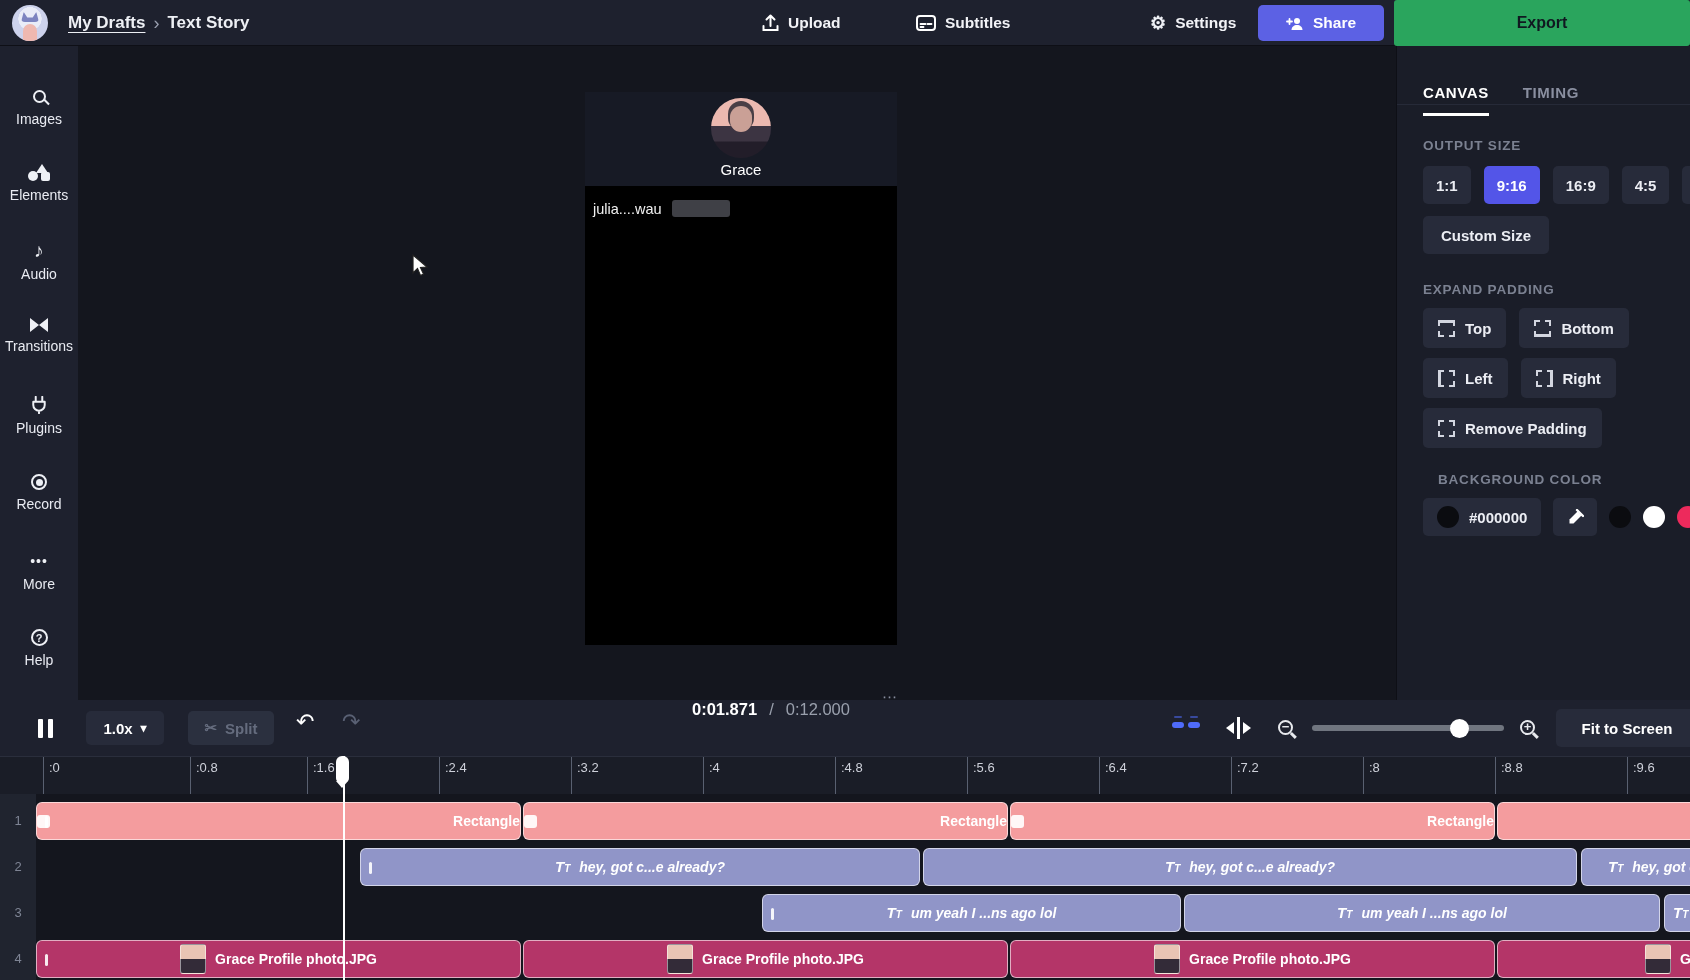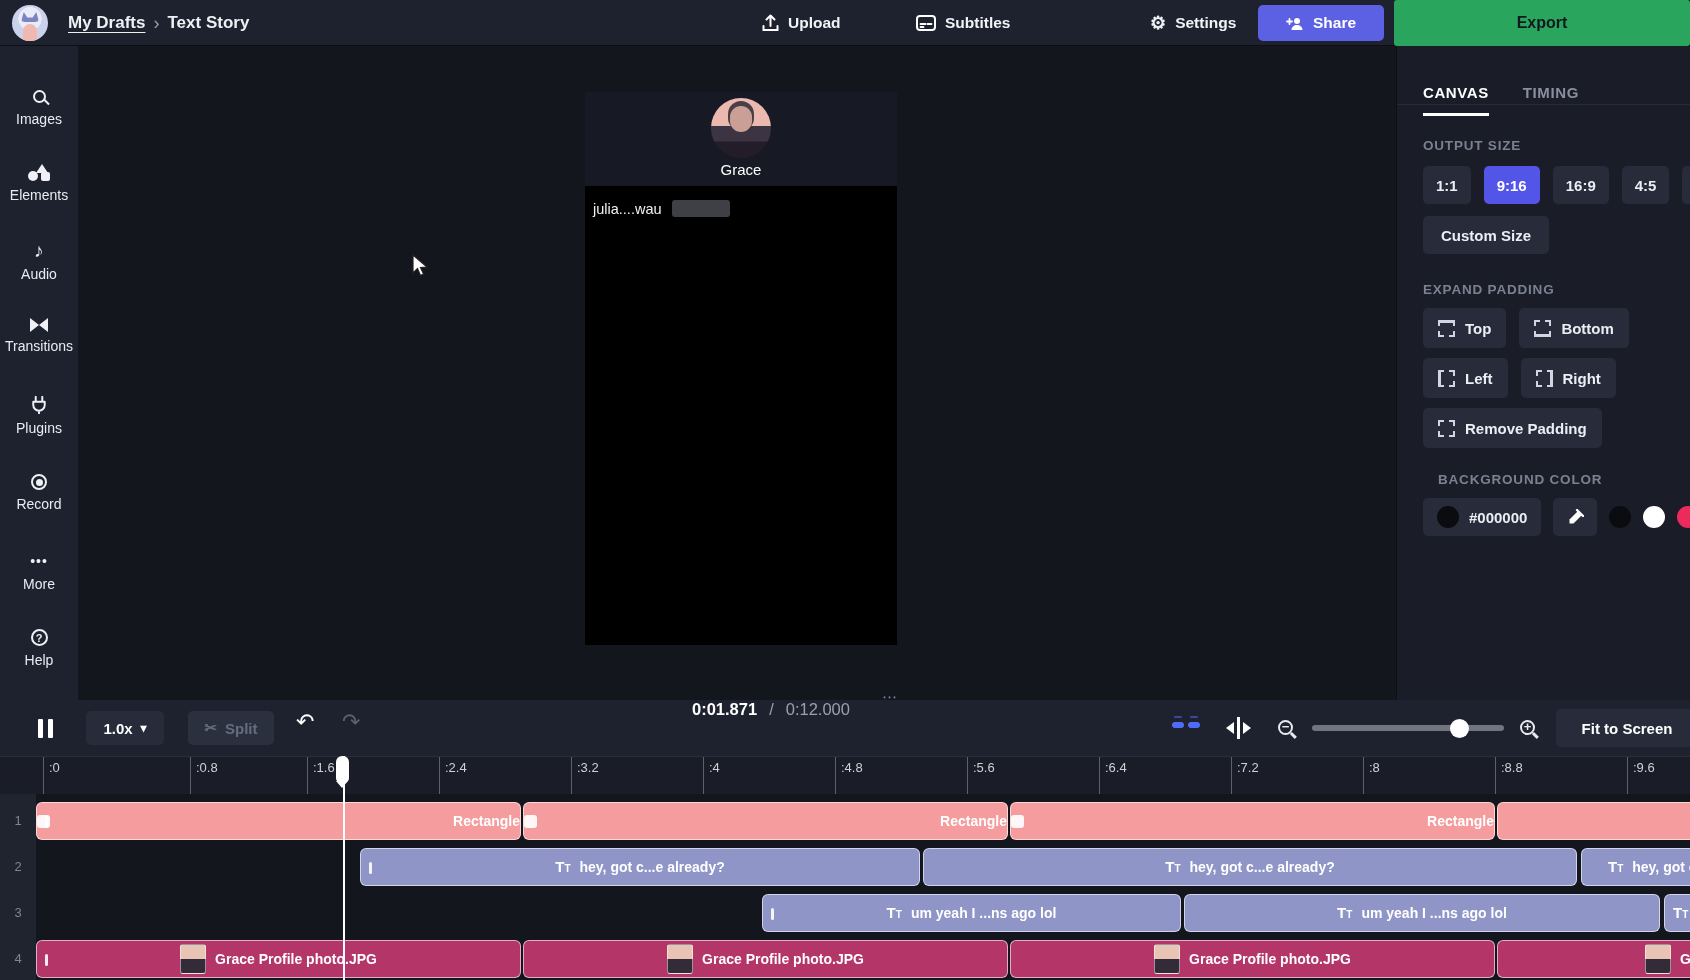"TT" .c-text { font-style: none -> italic }
